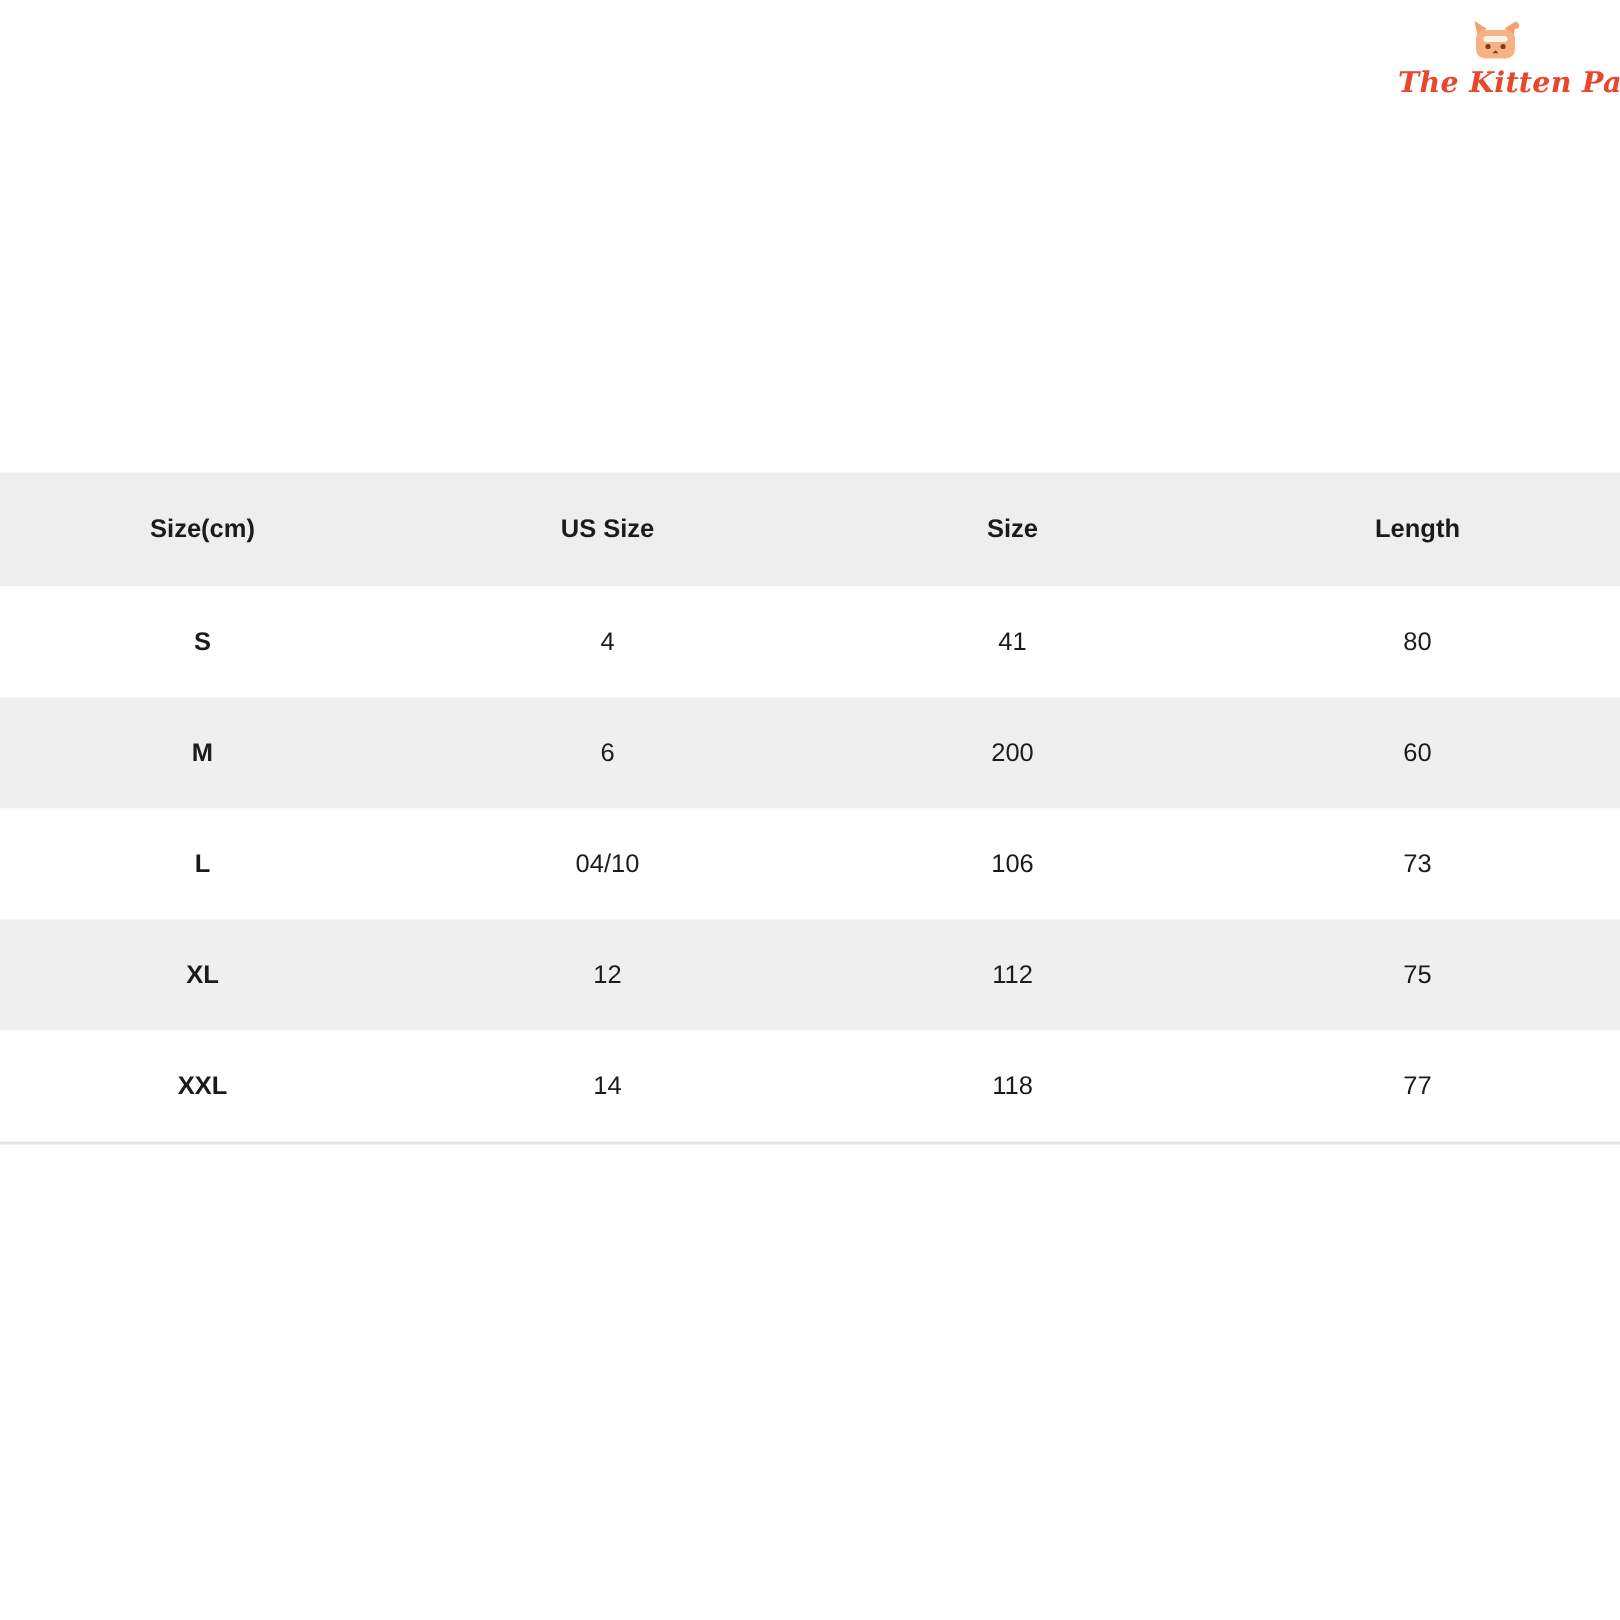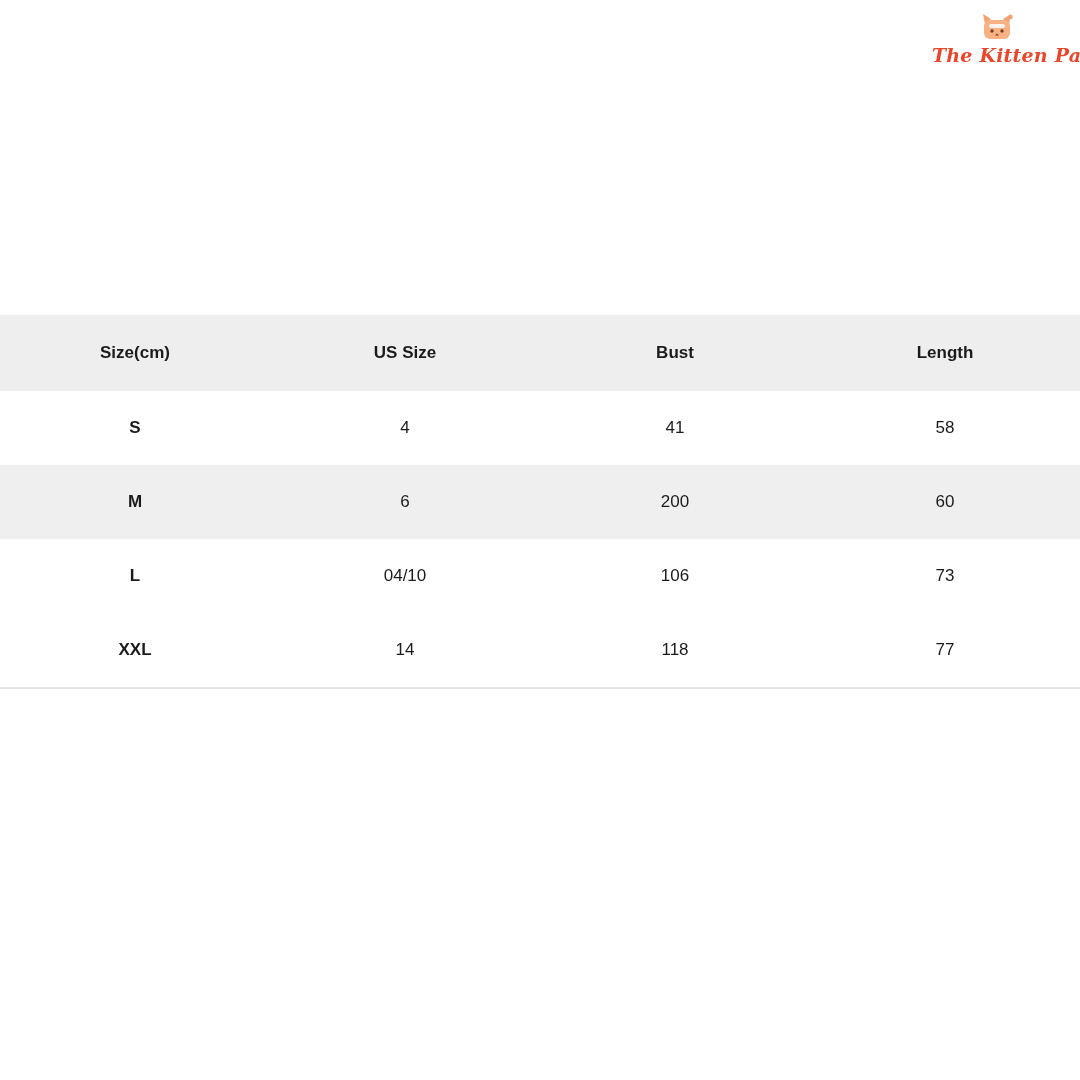"Bust" th { text: Bust -> Size }
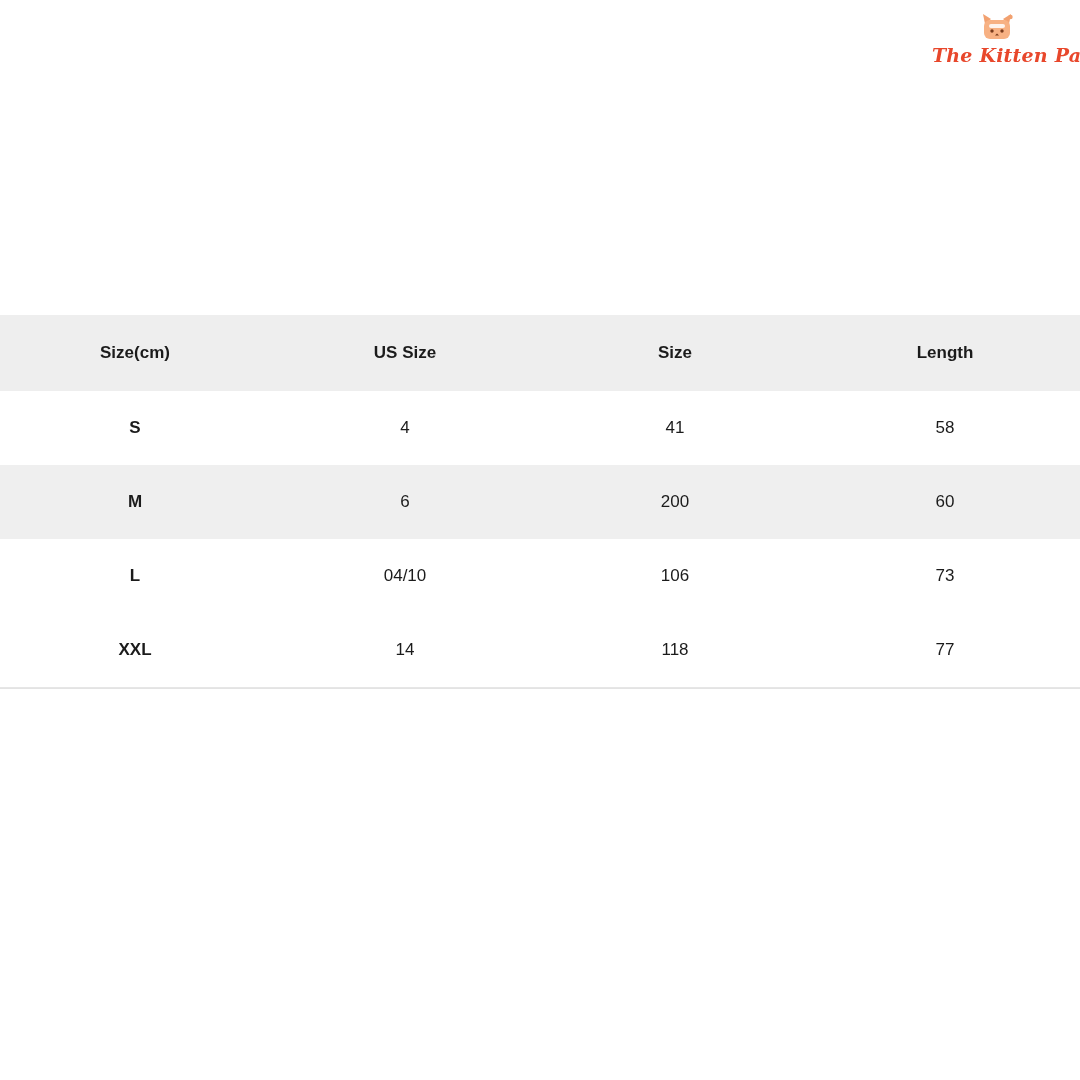"58" td { text: 58 -> 80 }
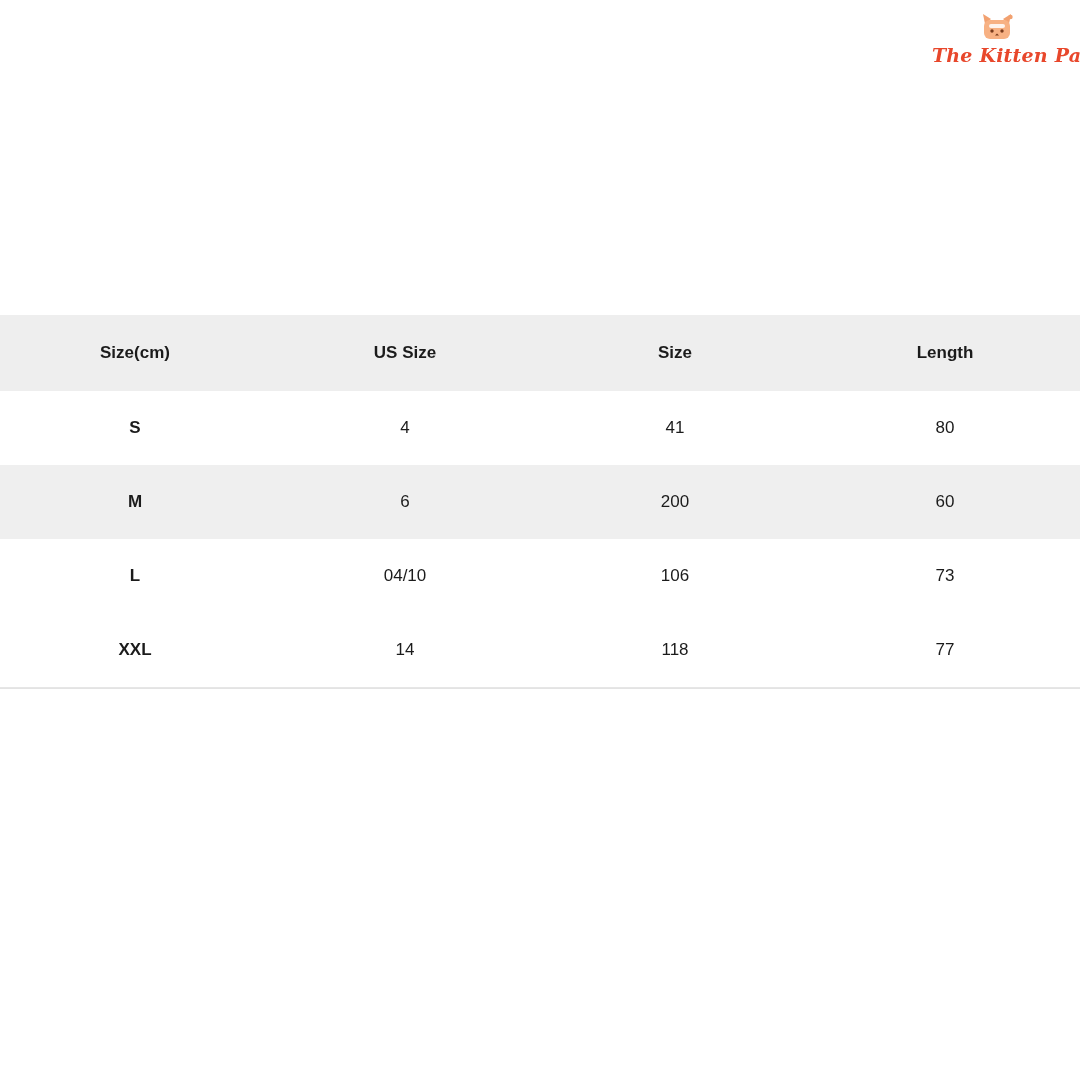"XL" tr.even-row { html: none -> <tr> <td>XL</td> <td>12</td> <td>112</td> <td>75</td> </tr> }
